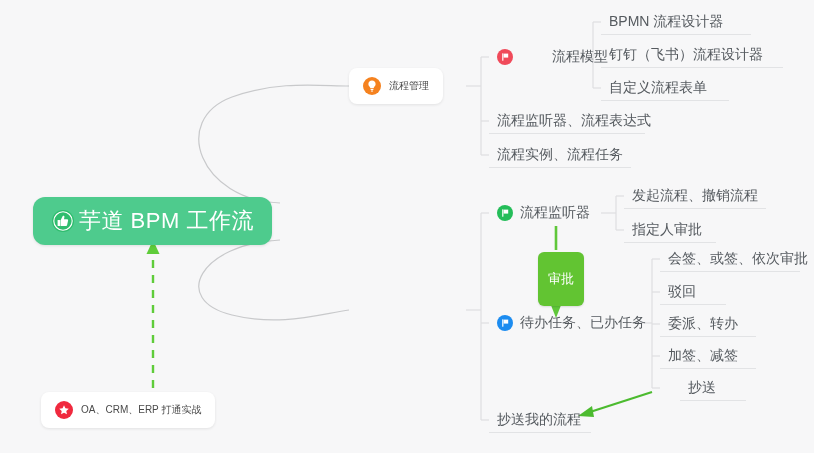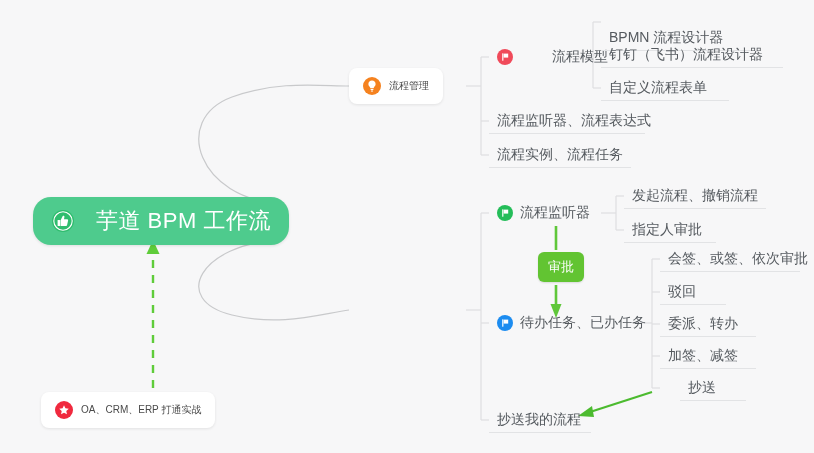"BPMN 流程设计器" div.text-node { margin-top: 16px -> none }
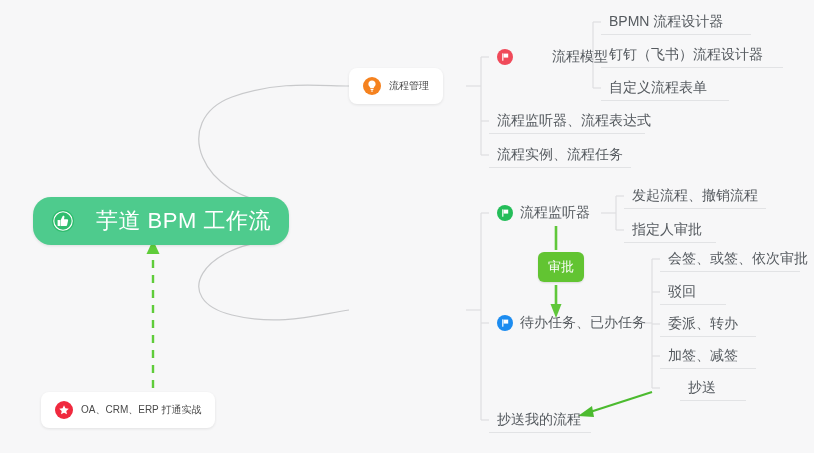"芋道 BPM 工作流" .root-node { border-radius: 18px -> 12px; gap: 21px -> 4px }
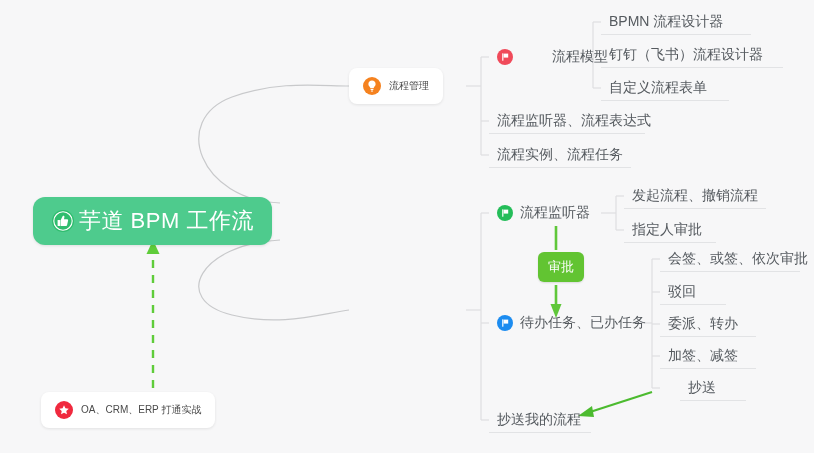"审批" .green-box { padding: 0 10px -> 12px 10px }
